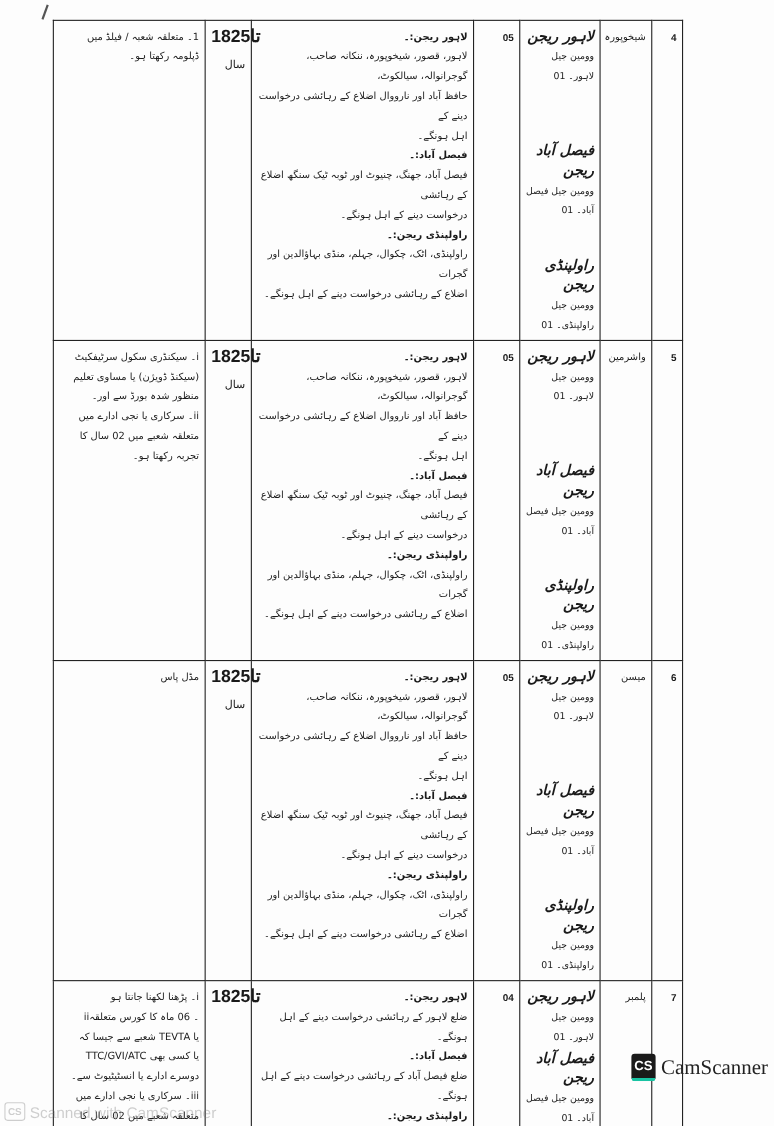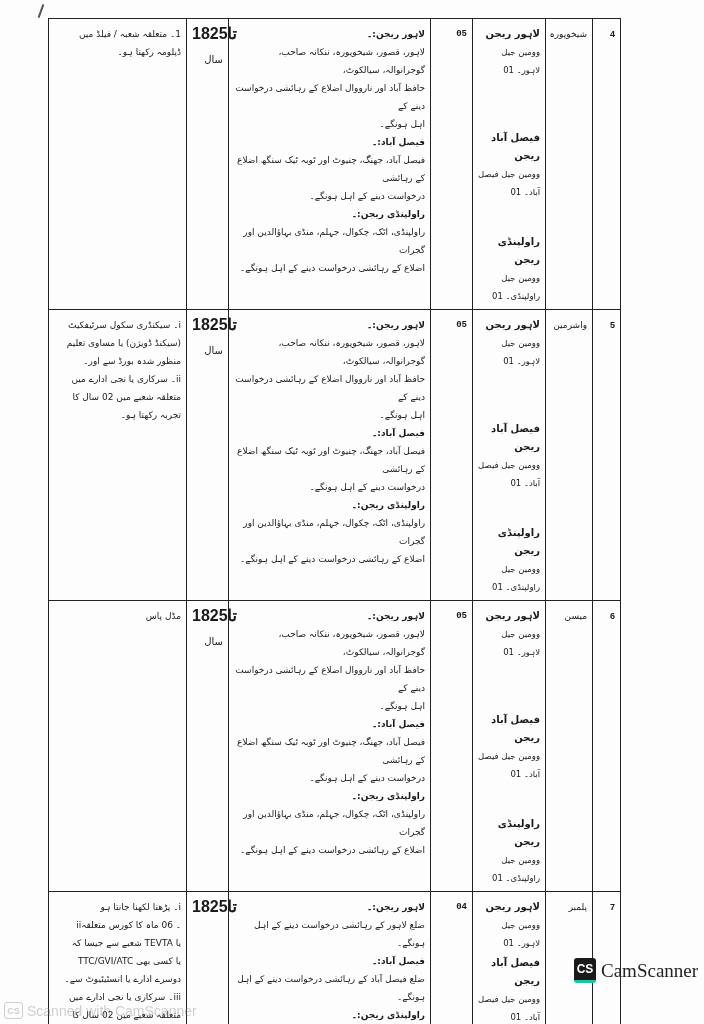"05" .num { font-family: Liberation Mono, monospace -> Liberation Sans, sans-serif }
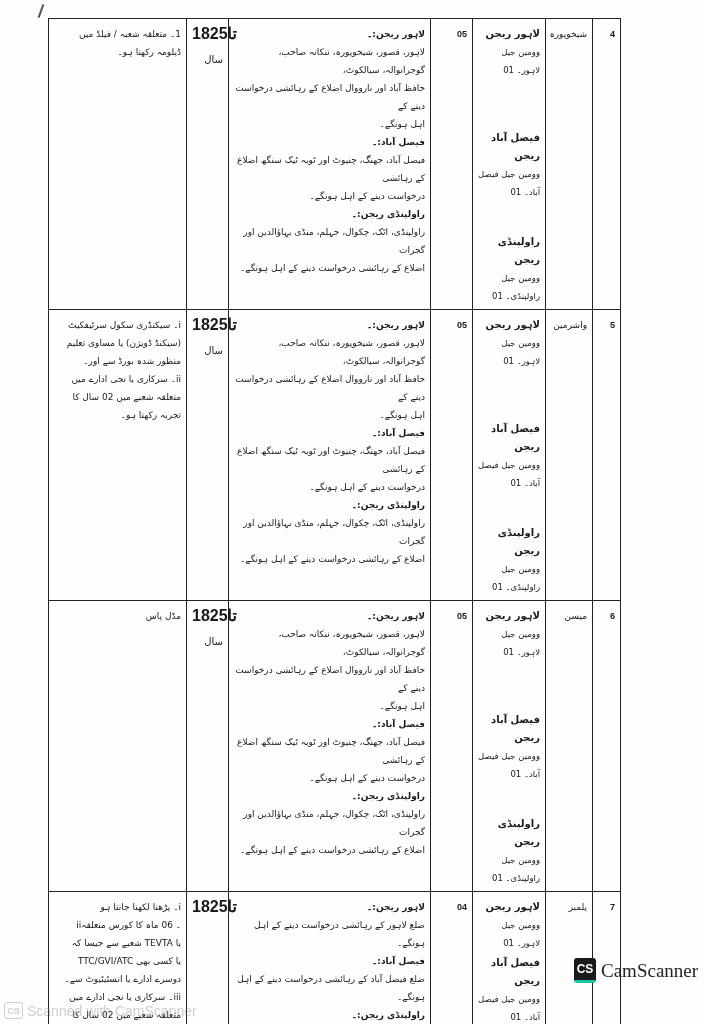"لاہور ریجن" .reg-block .heading { font-size: 10px -> 13px; font-style: none -> italic }
